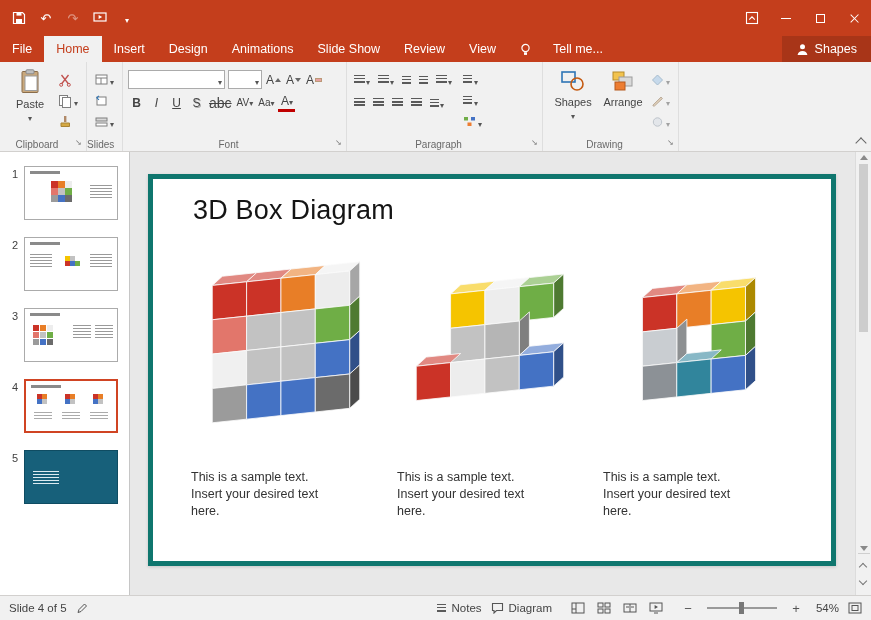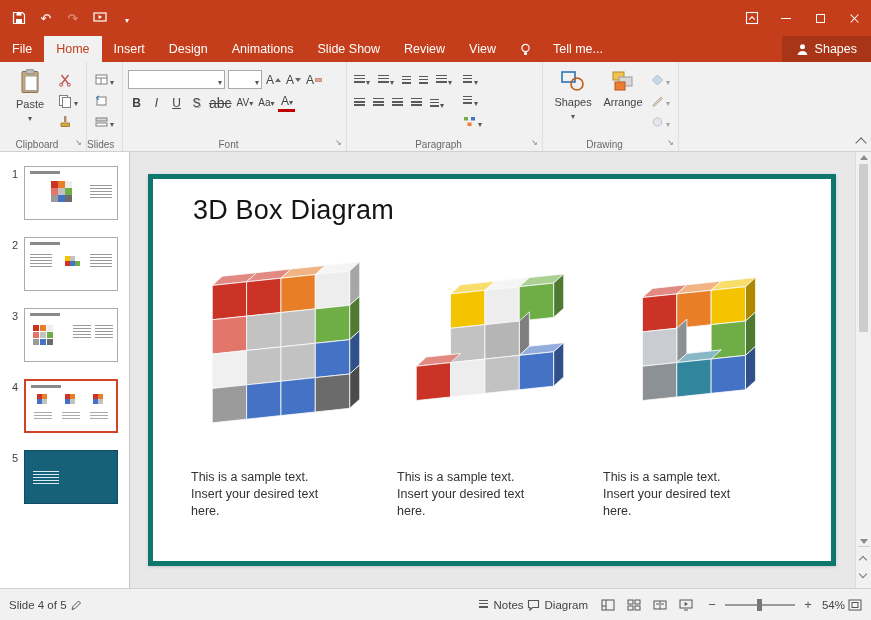"Slide 4 of 5" .statusbar { gap: 3px -> 9px; height: 32px -> 25px }
